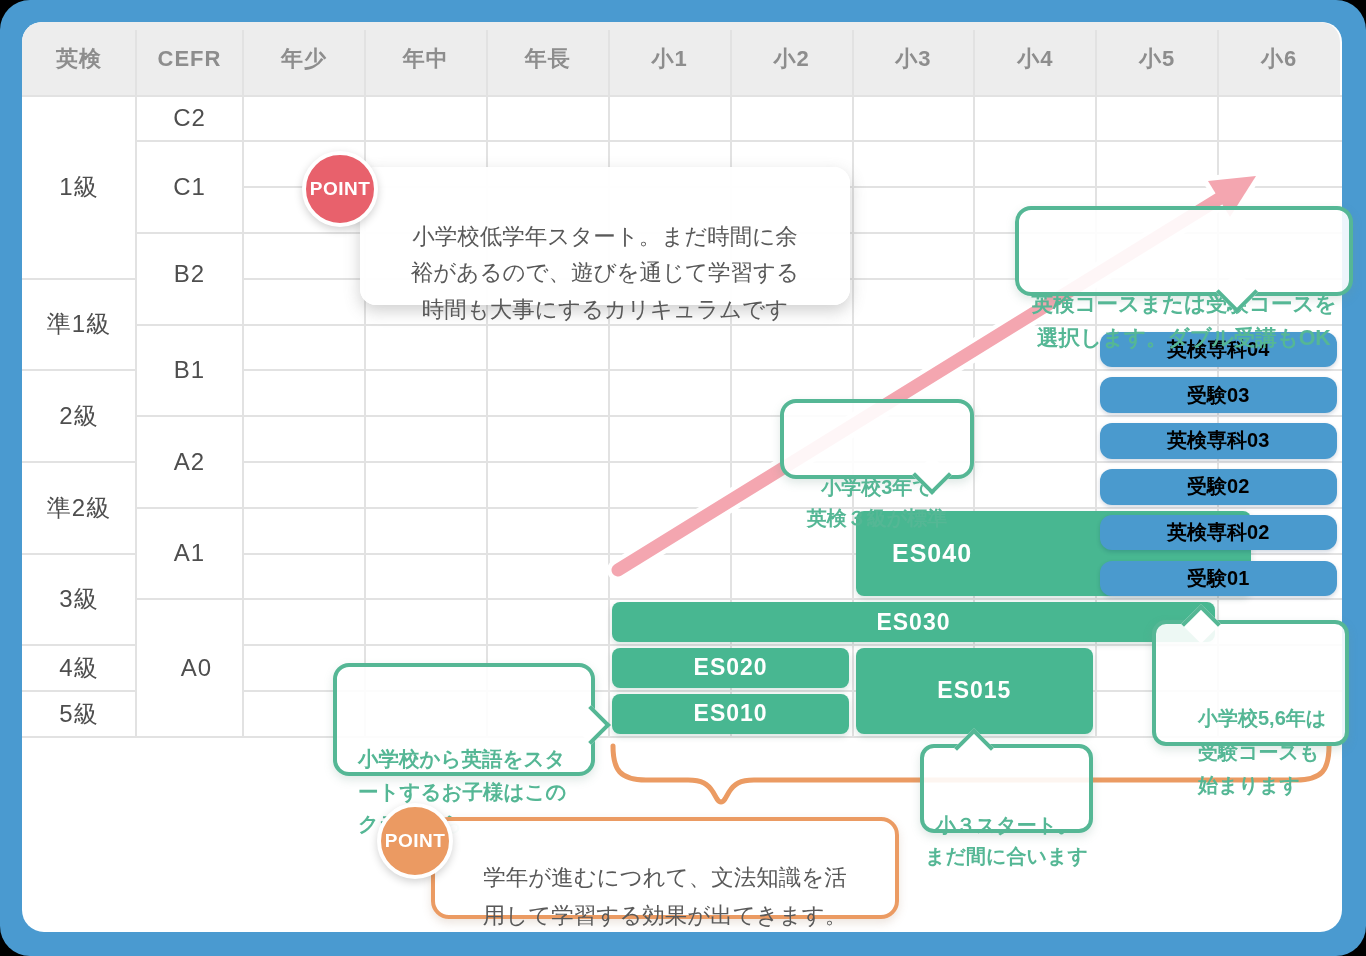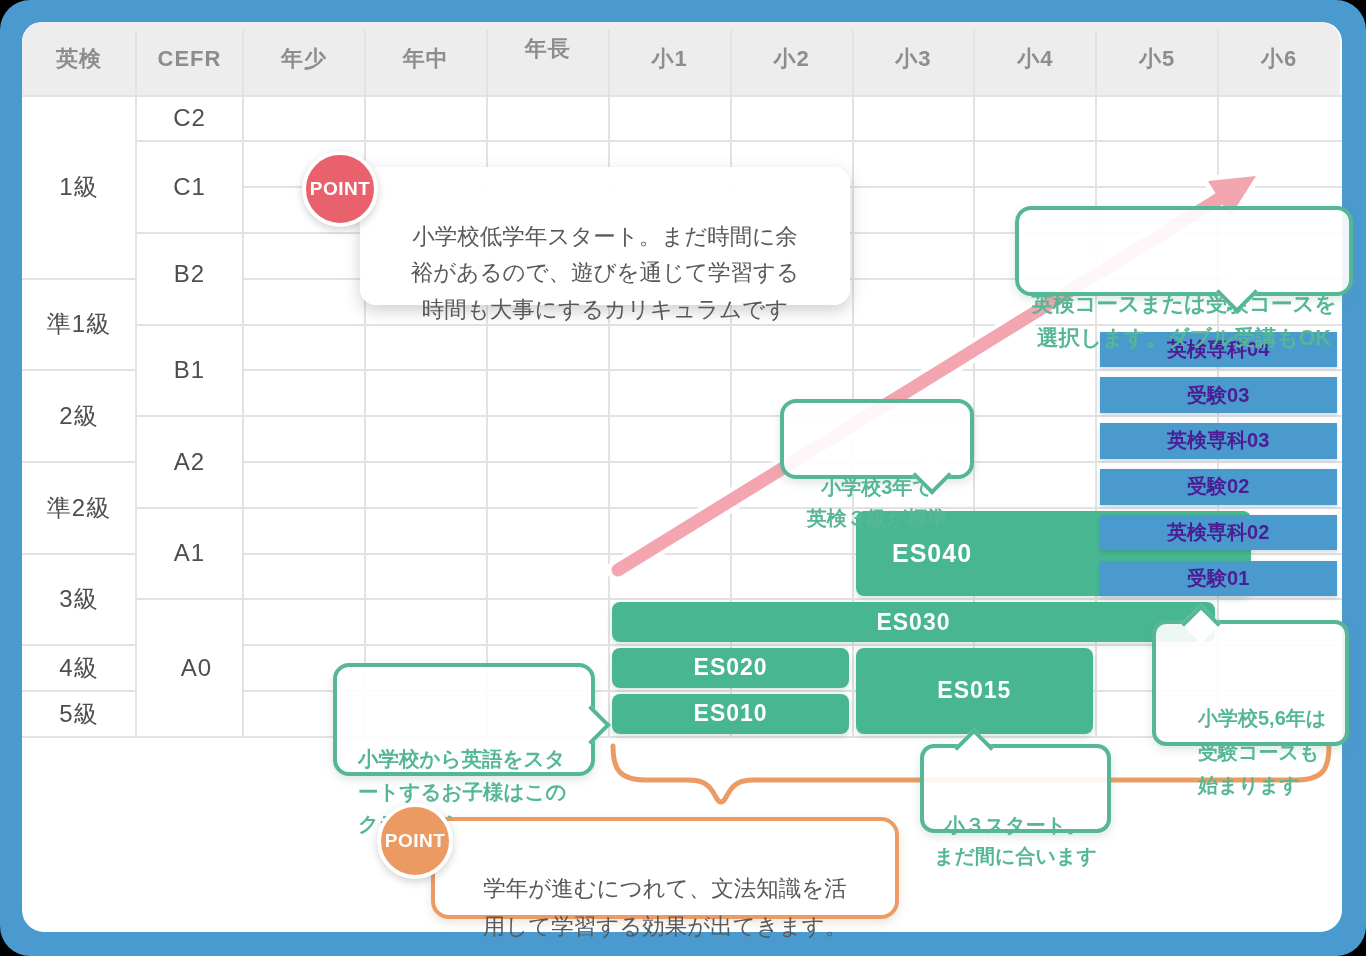"年長" div.header-cell { top: 14px -> 24px }
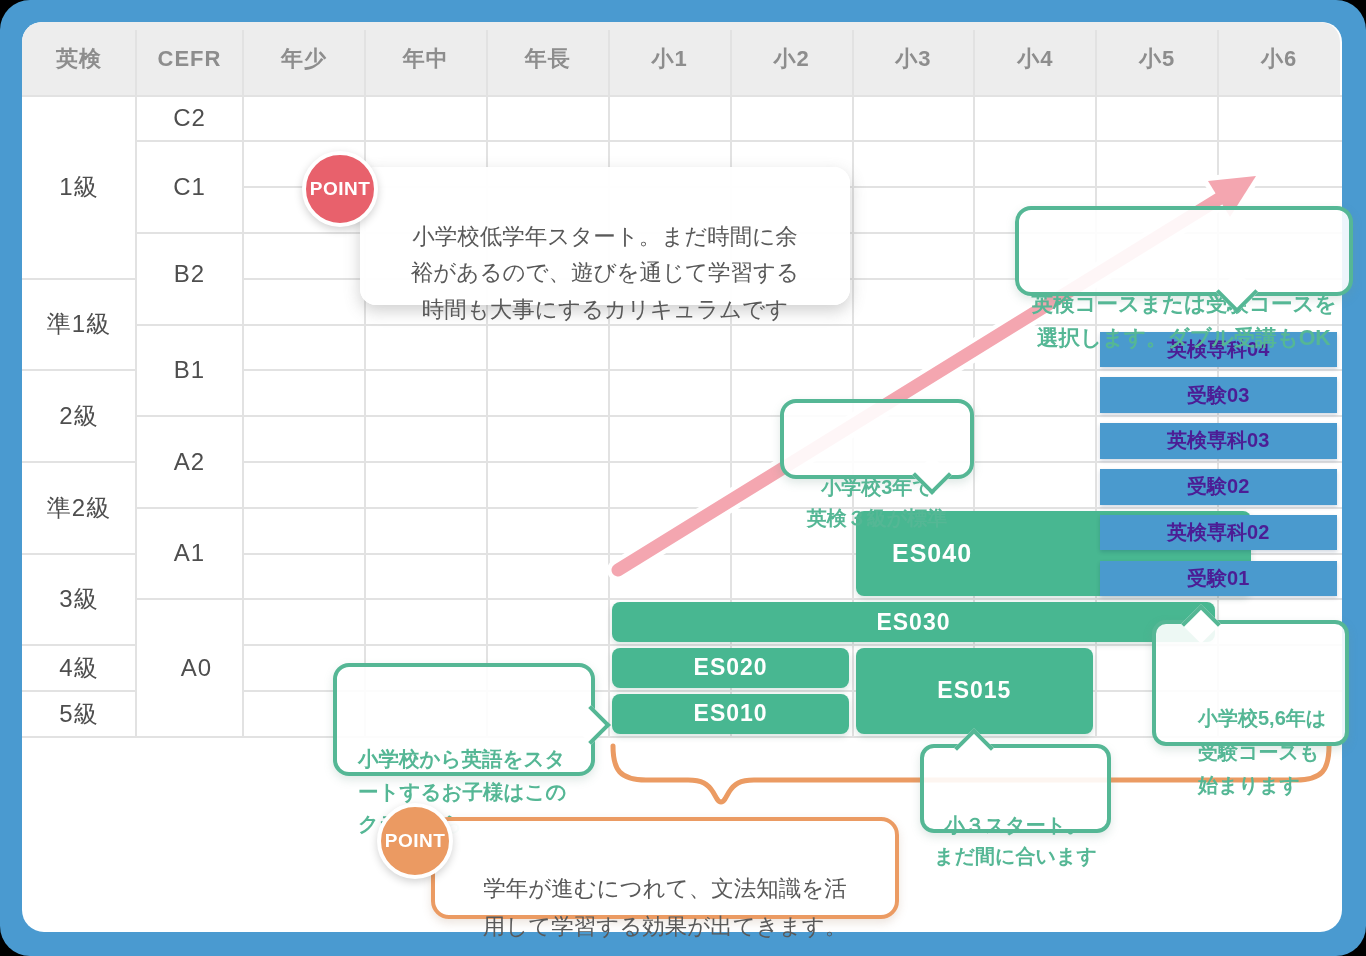"受験03" .b-bar { border-radius: 0 -> 12px; color: #4c1d95 -> #000000 }
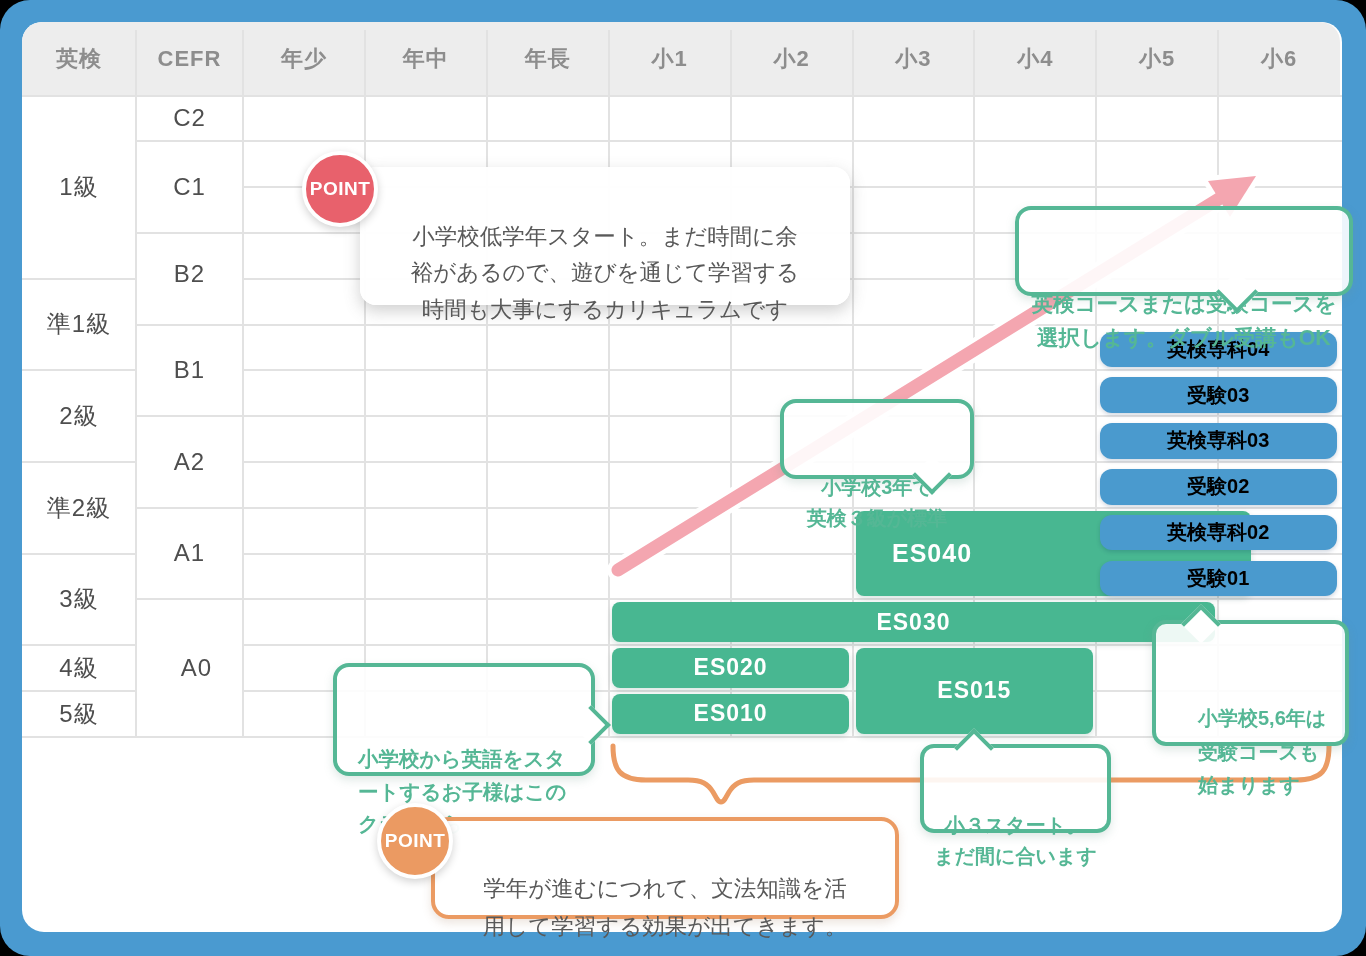"小３スタート。" div.bubble { width: 191px -> 173px }
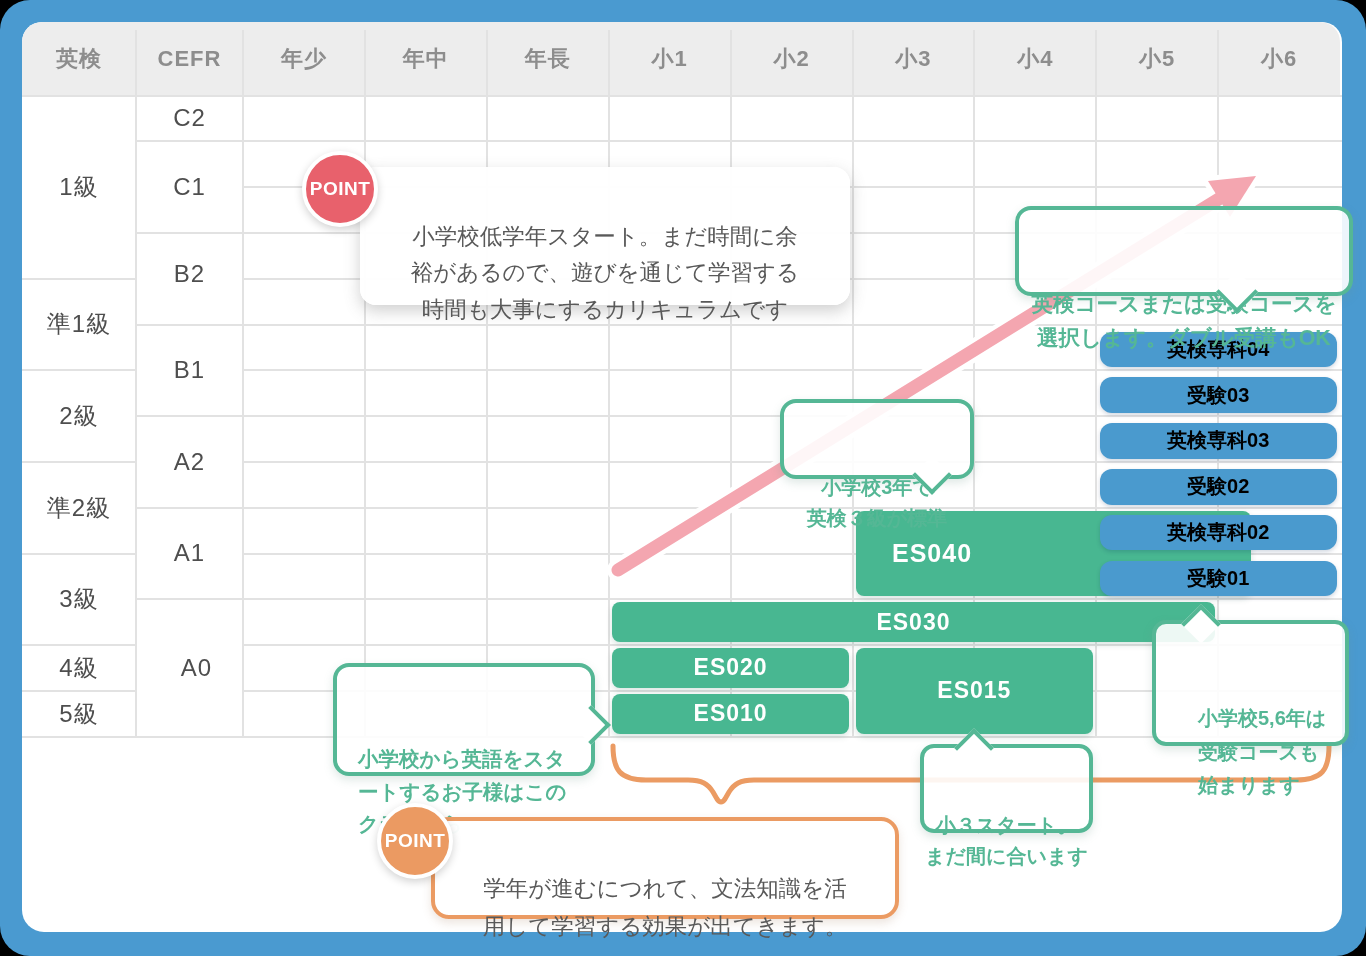"学年が進むにつれて、文法知識を活" div.bubble { padding-top: 11px -> 0 }
